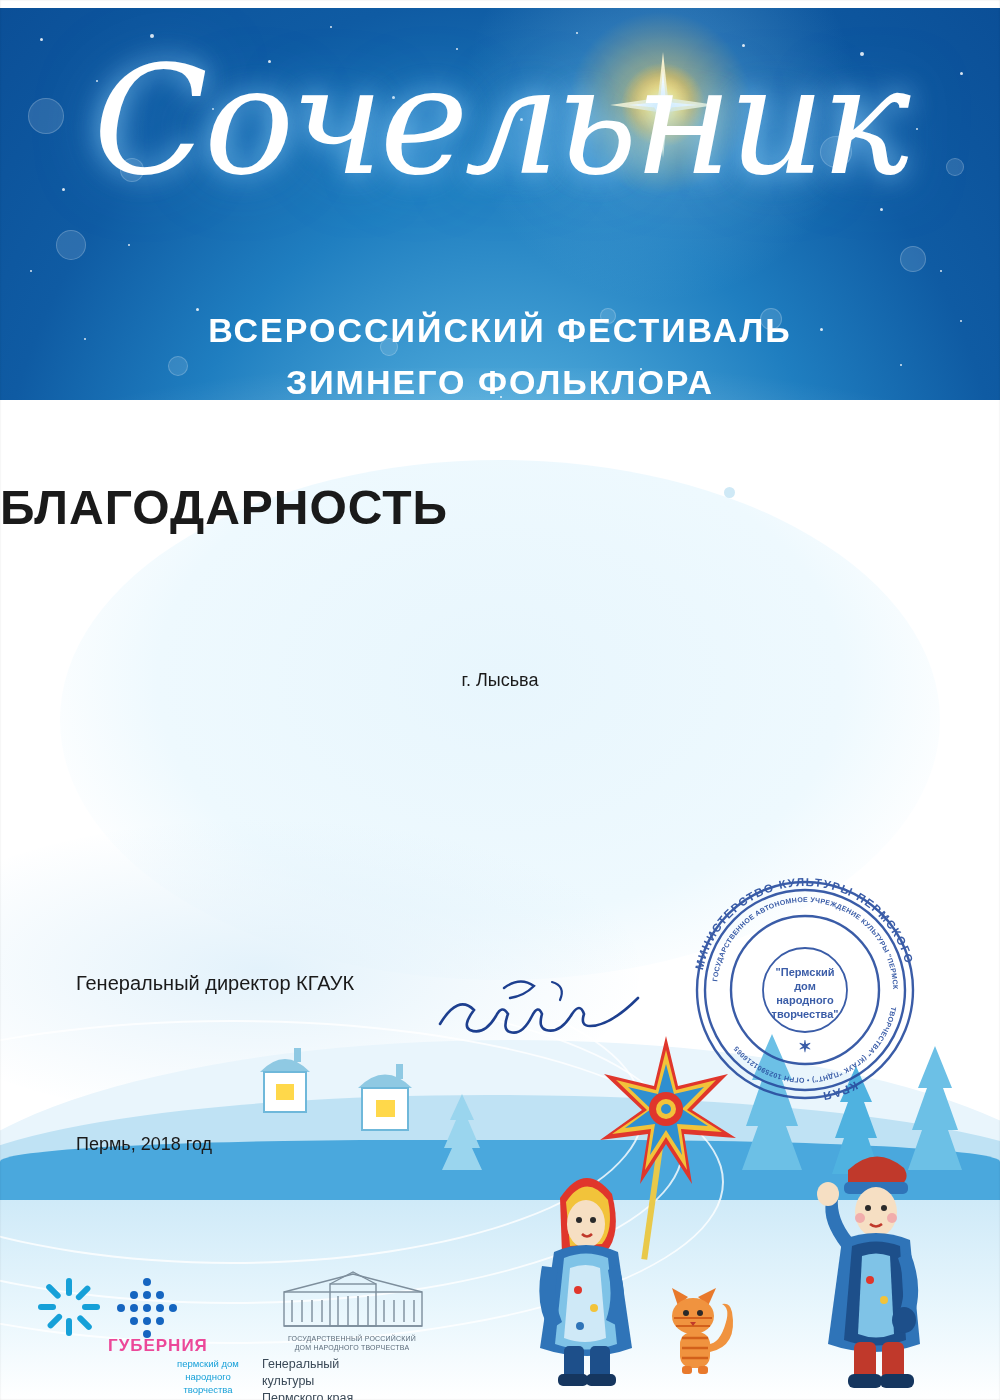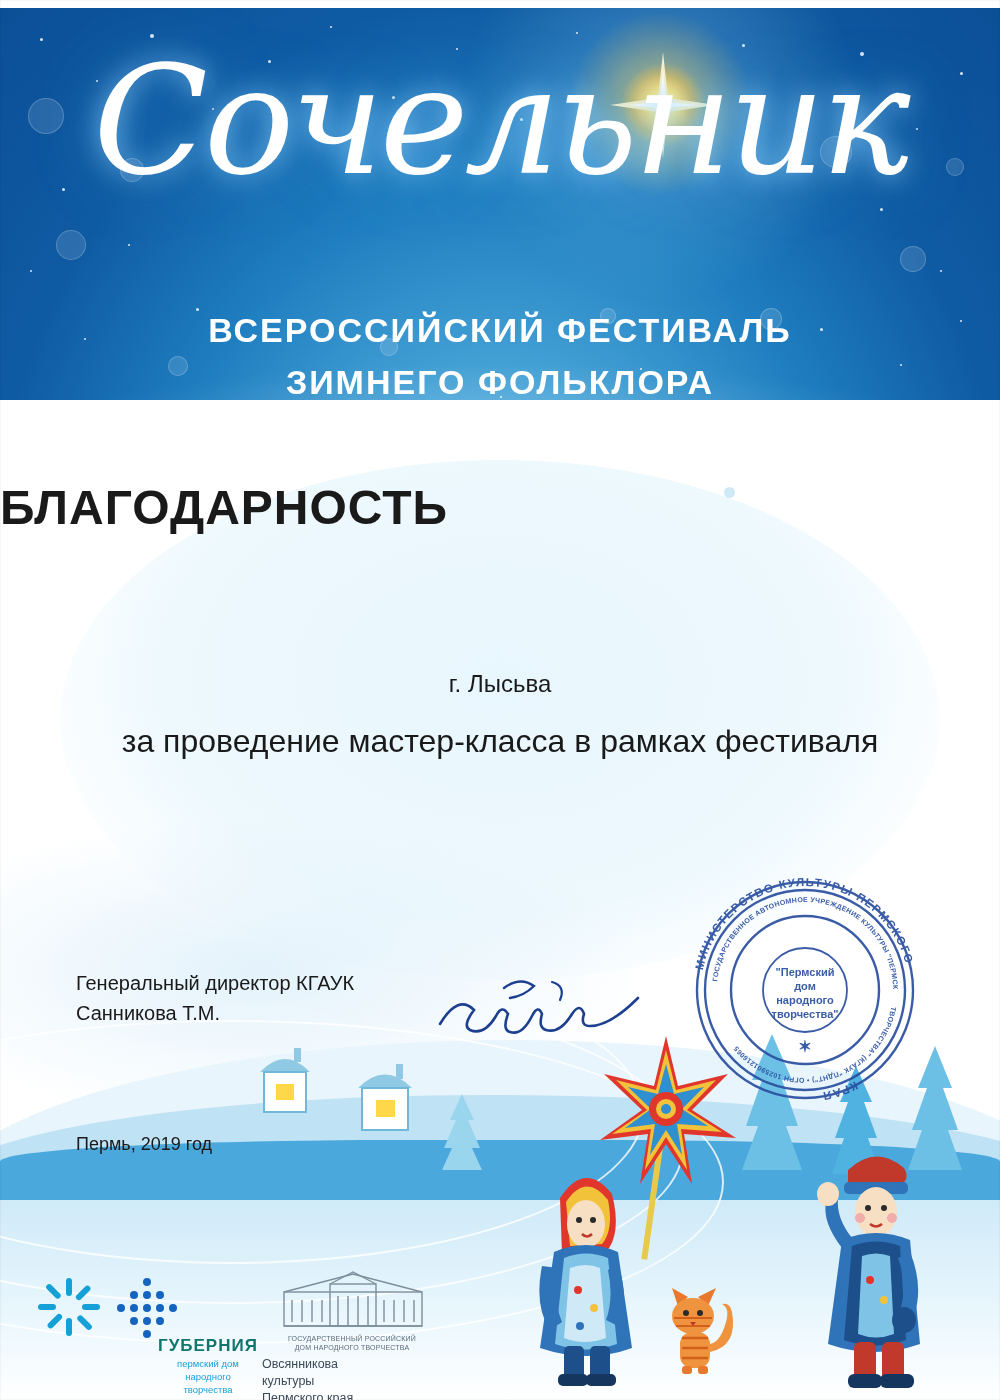"г. Лысьва" .recipient-city { font-size: 24px -> 18px }
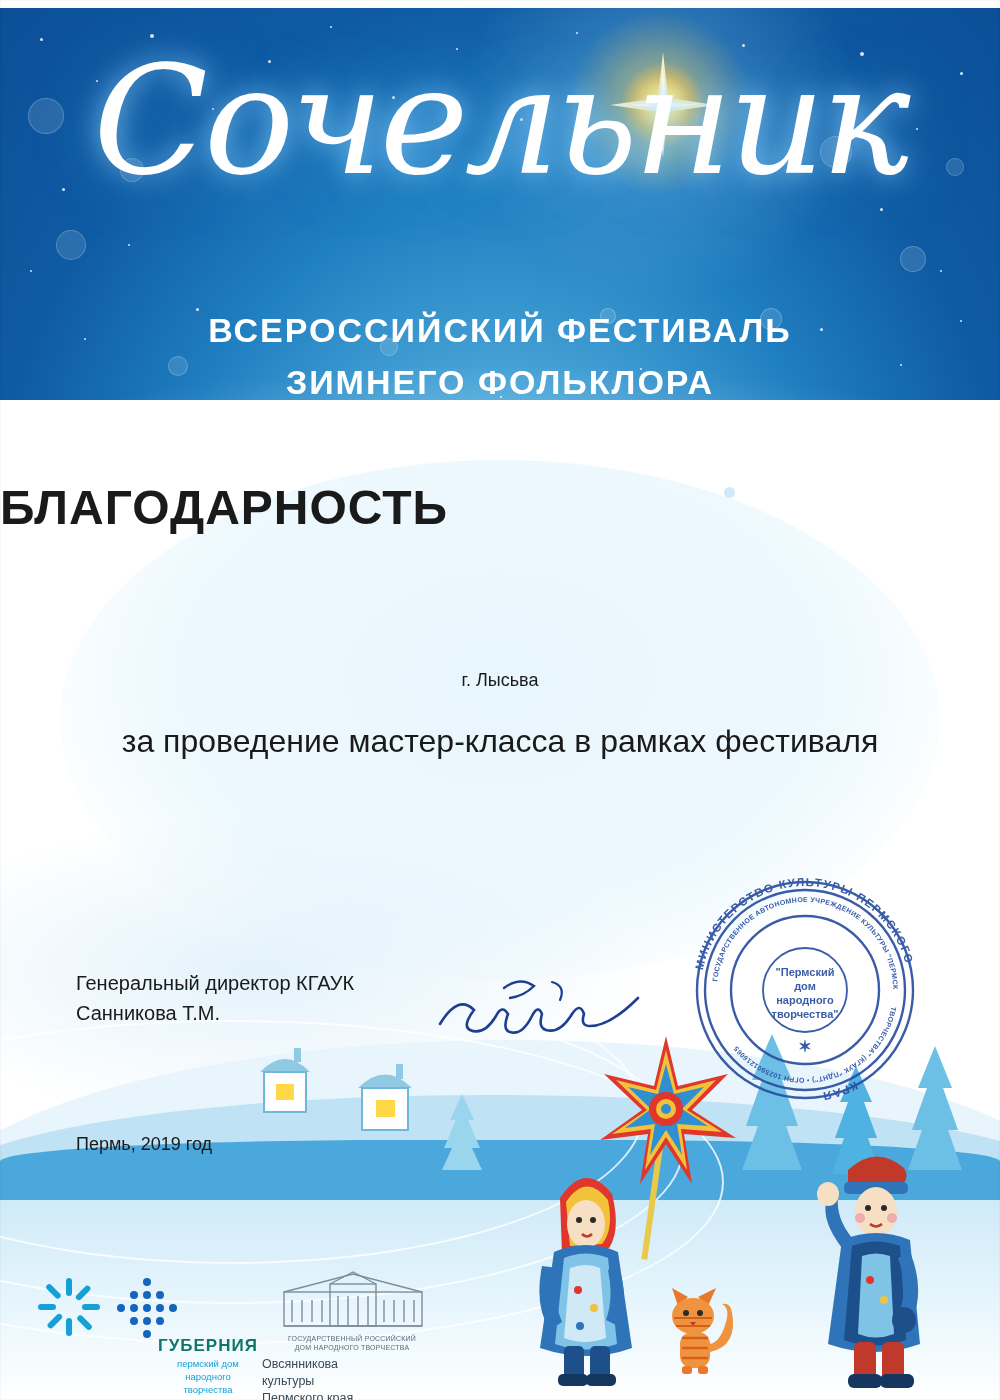"за проведение мастер-класса в рамках" div.reason { html: <div>за проведение мастер-класса в рамках фестиваля</div> -> none }
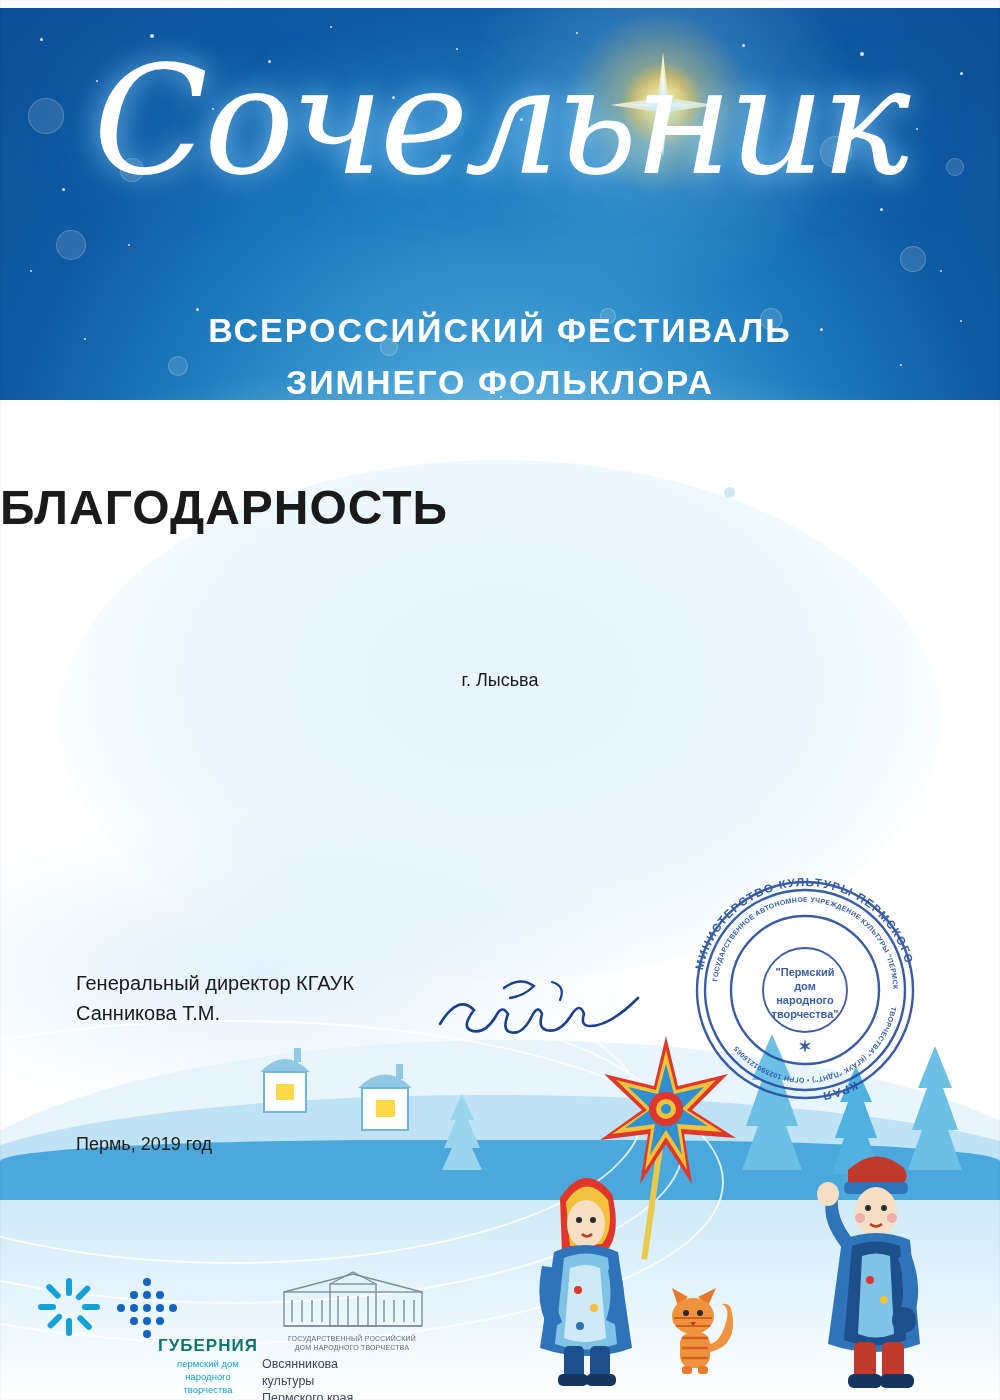"Санникова Т.М." div { html: <div>Санникова Т.М.</div> -> none }
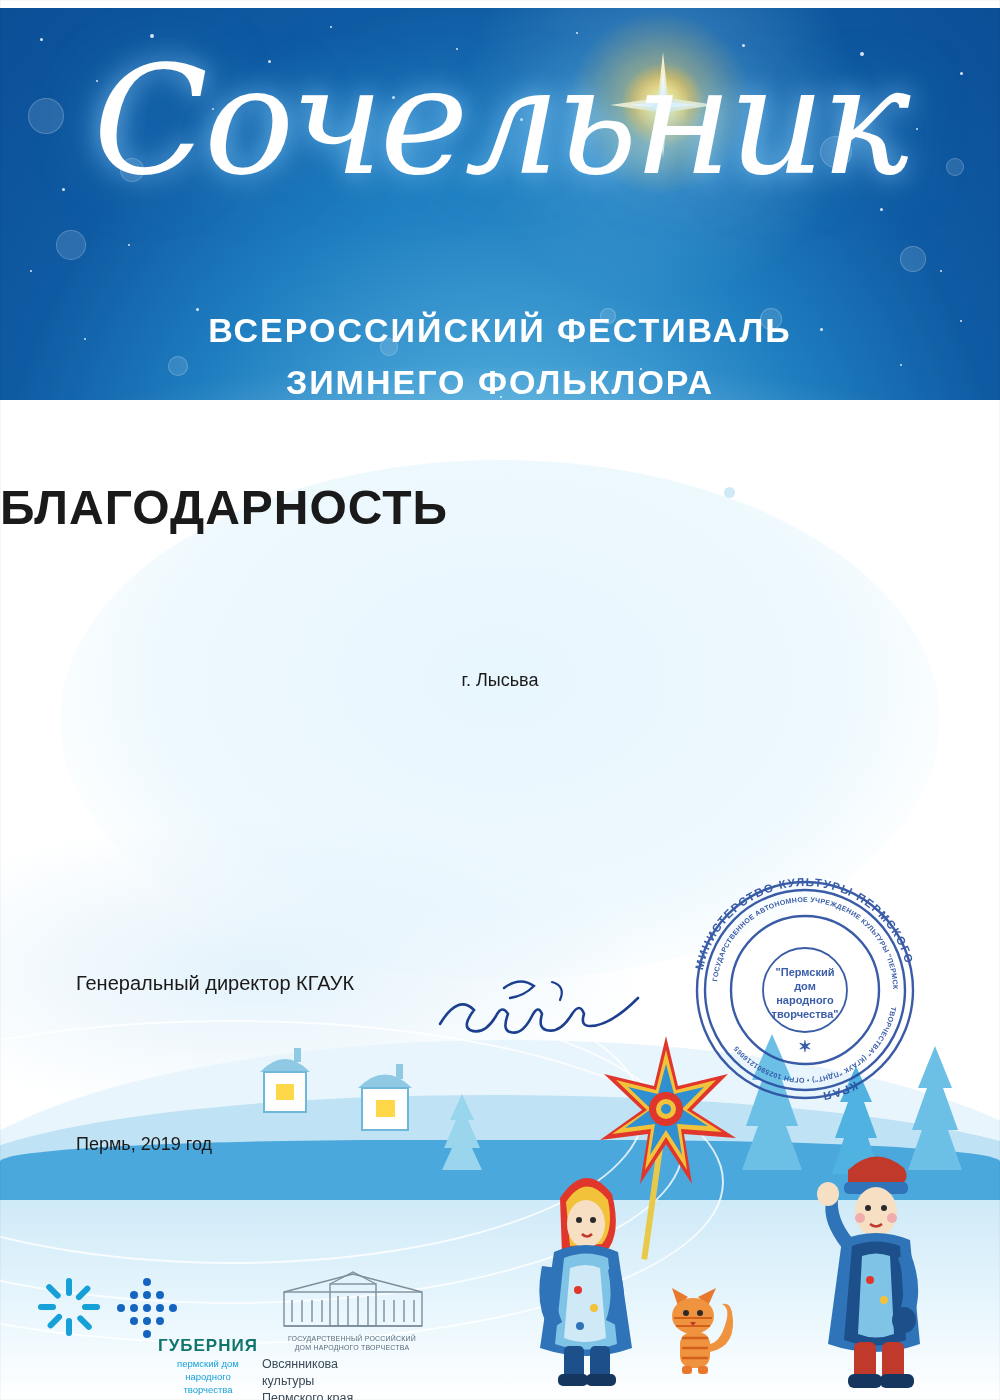"Пермь, 2019 год" div.place-date { text: 2019 -> 2018 }
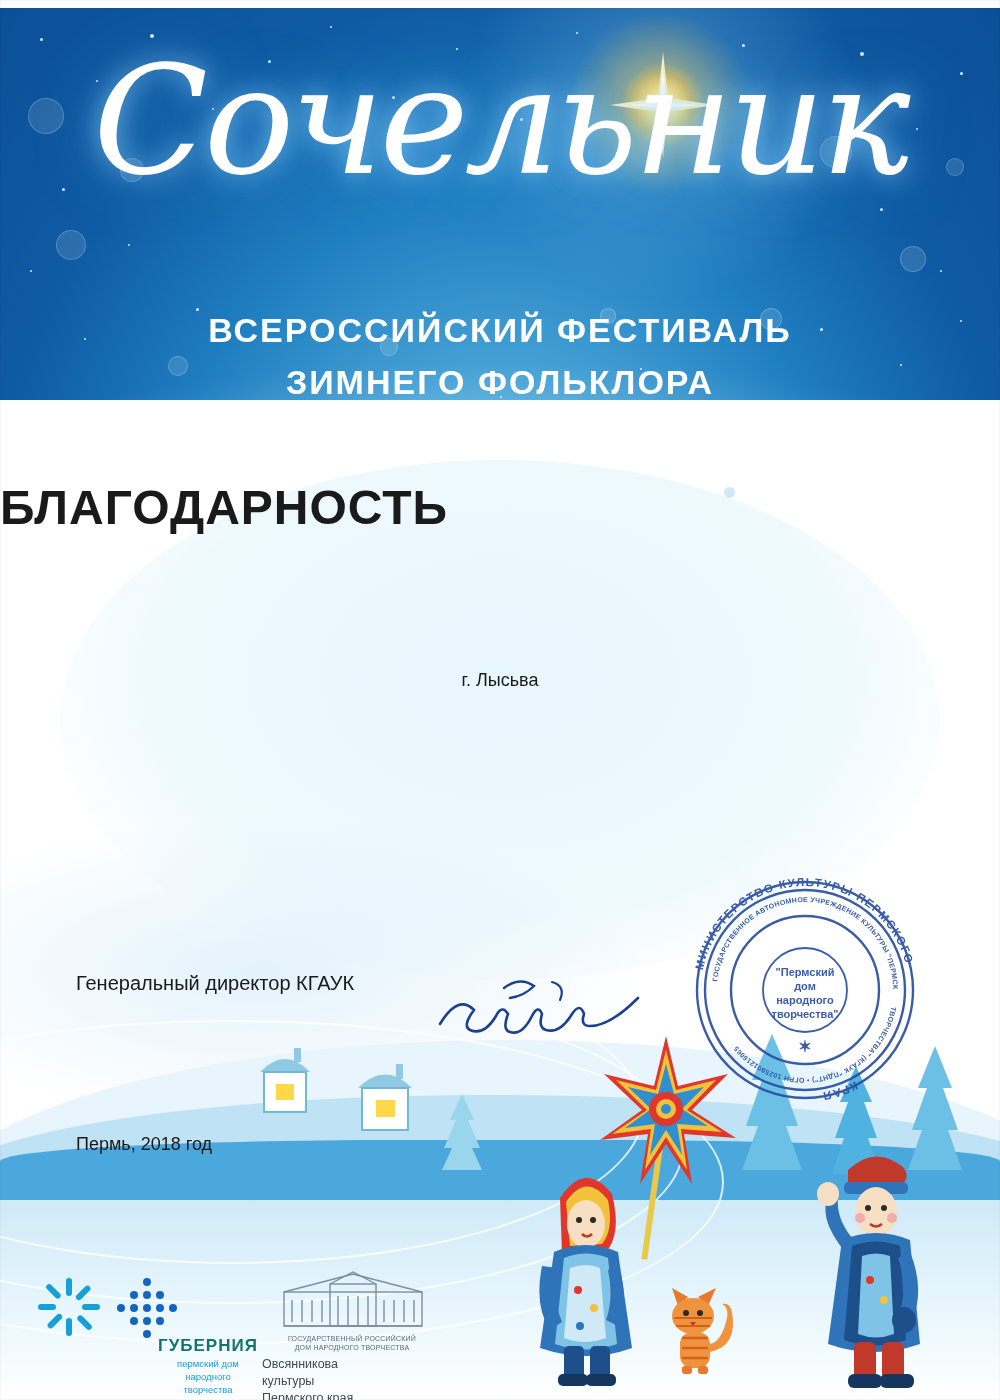"ГУБЕРНИЯ" .gub-text { color: #0f766e -> #ec4899; text-align: center -> none }
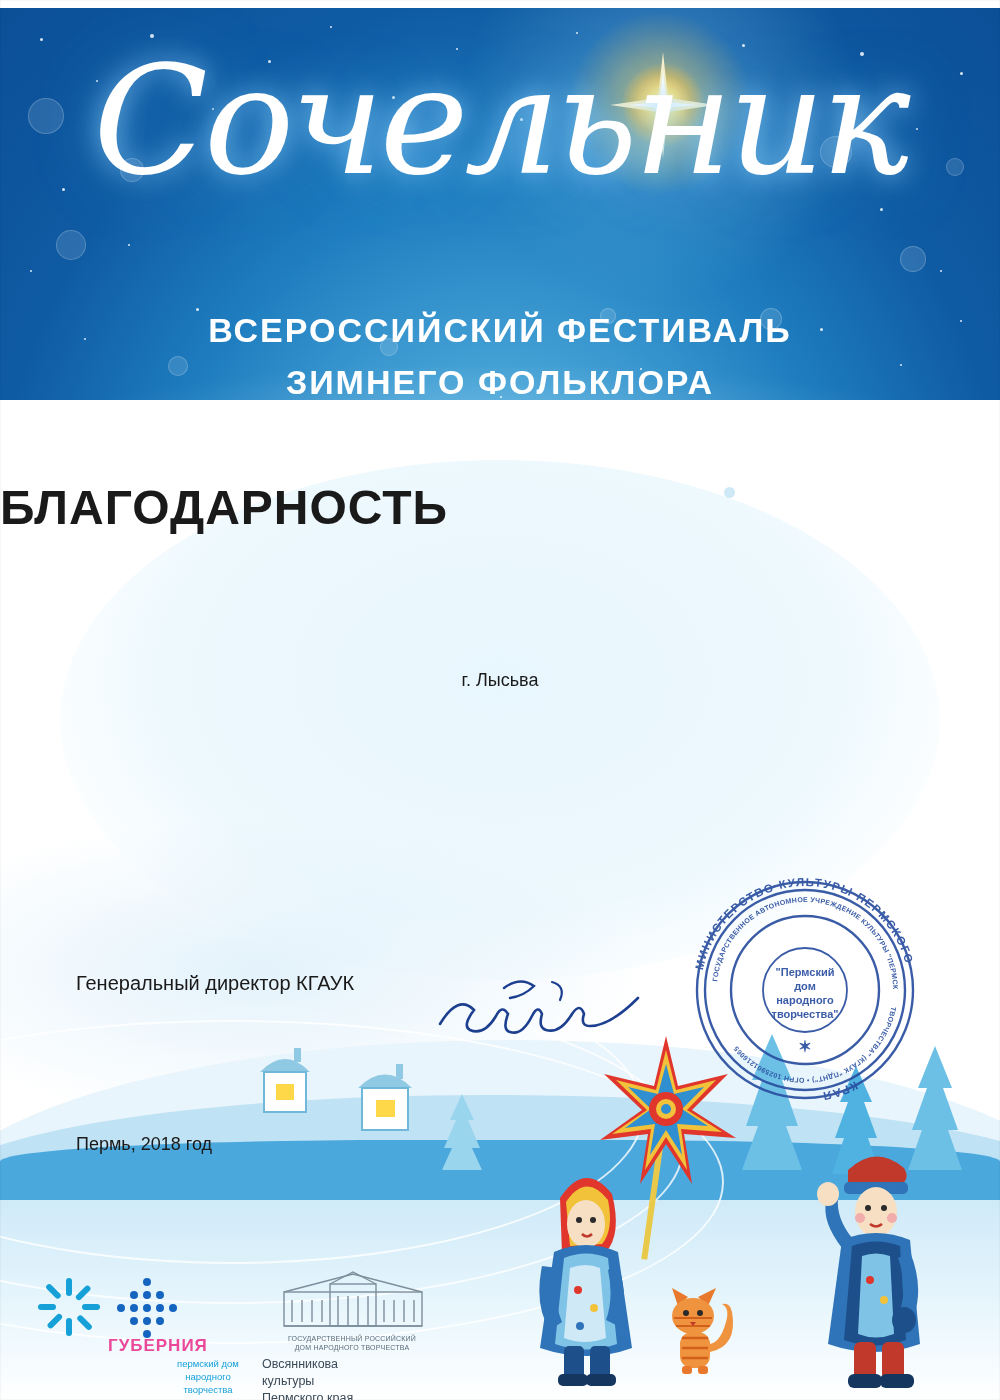"Овсянникова" div { text: Овсянникова -> Генеральный }
